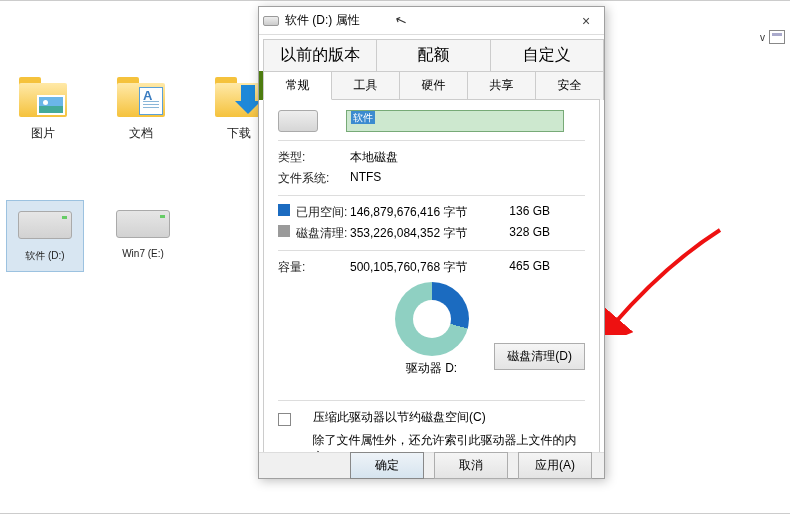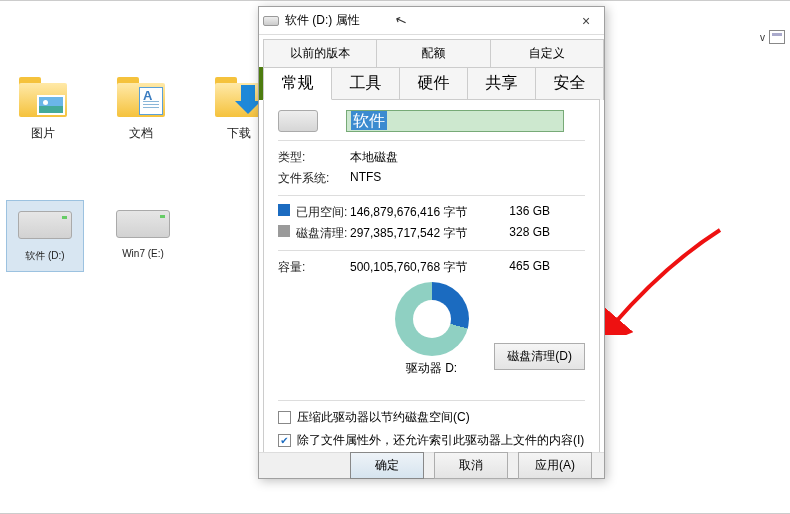"以前的版本" .tabs-row2 { font-size: 12px -> 16px }
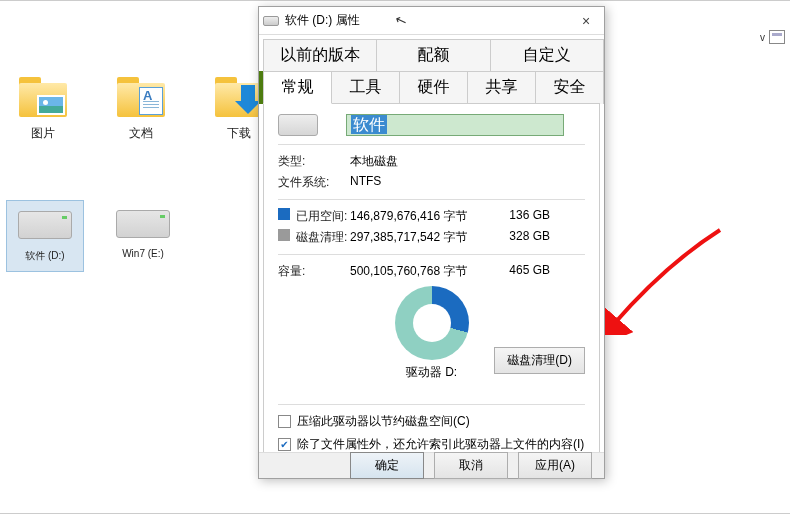"常规" .tabs-row1 { font-size: 16px -> 12px }
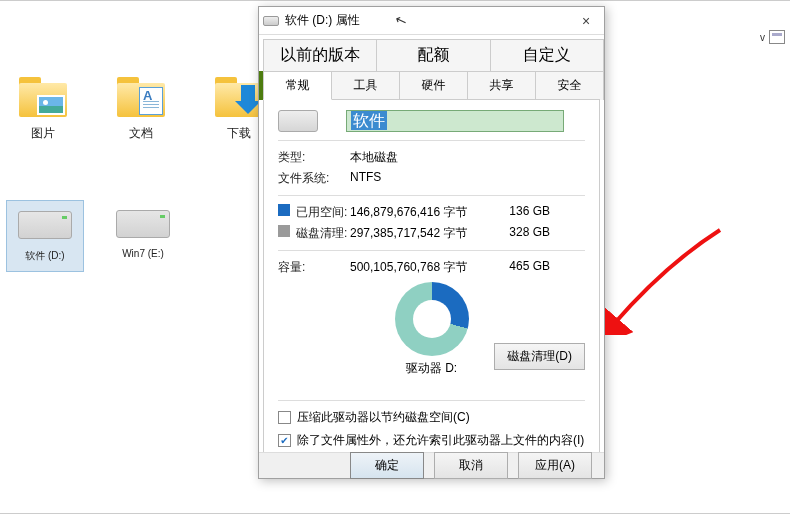"软件" .name-input { font-size: 16px -> 10px }
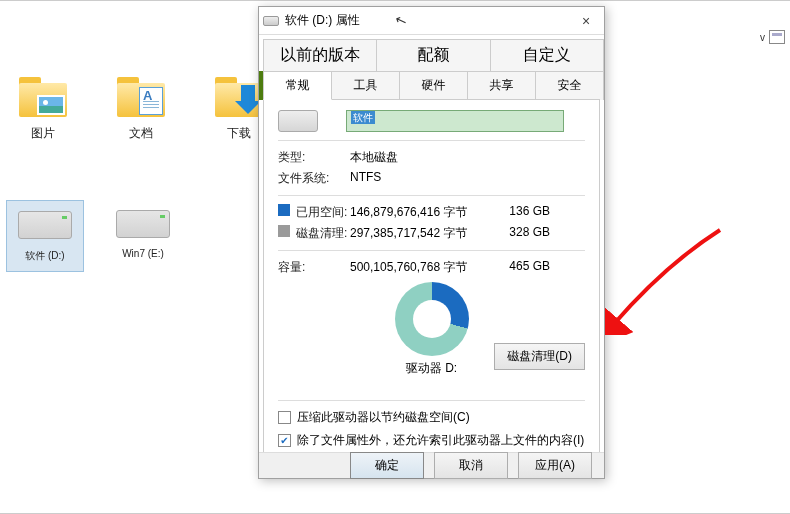"297,385,717,542 字节" div.v1 { text: 297,385,717,542 -> 353,226,084,352 }
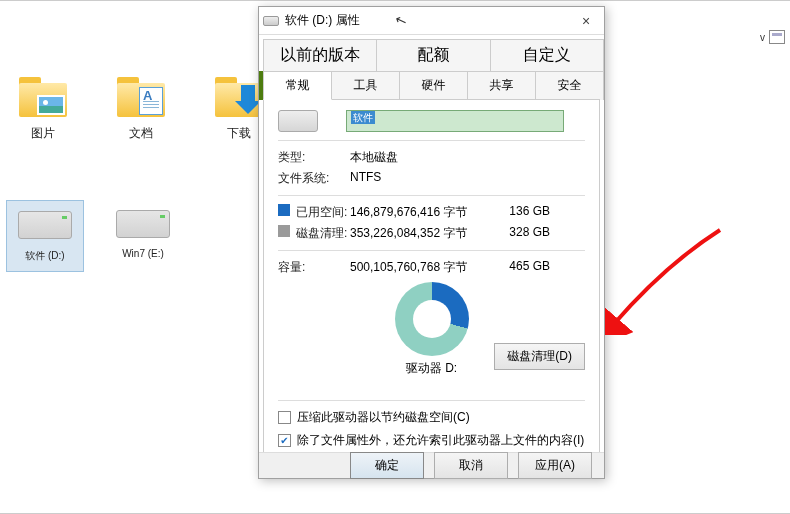"压缩此驱动器以节约磁盘空间(C)" .check-row { align-items: center -> flex-end; gap: 6px -> 22px }
